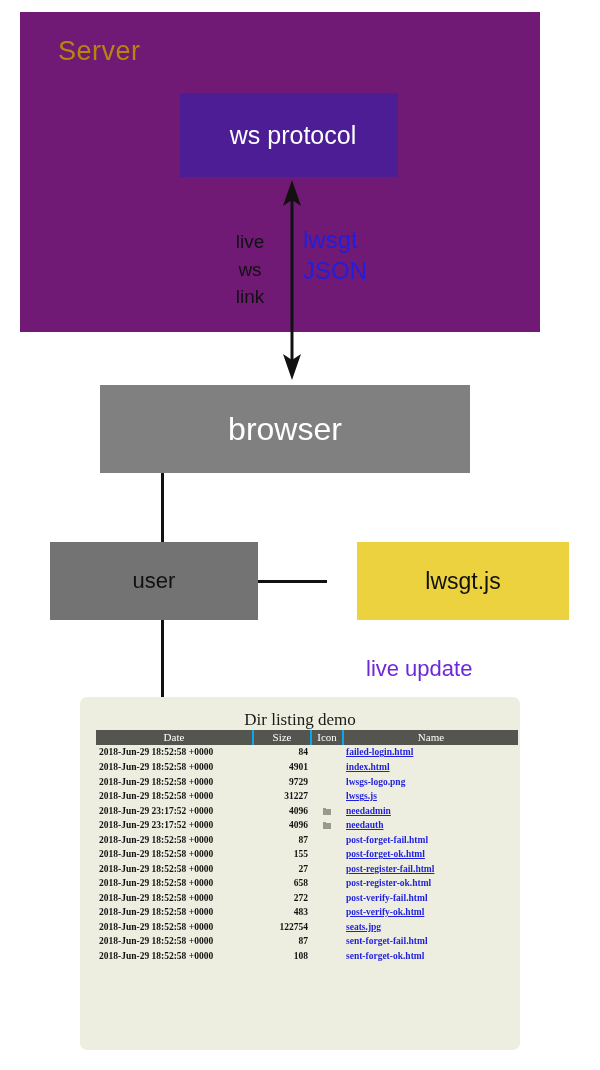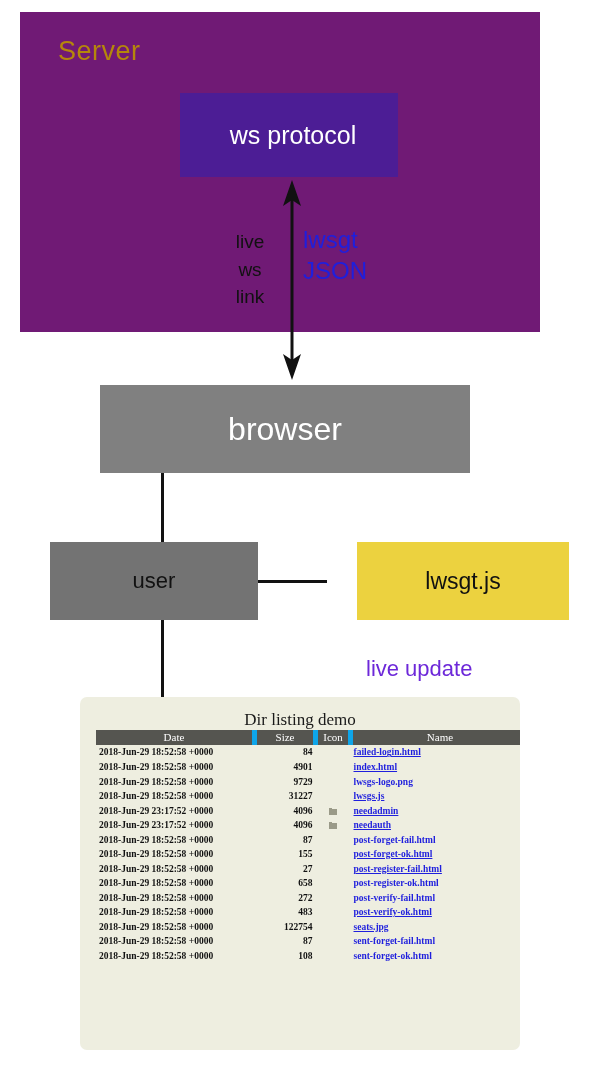"Date" #dir-table thead th { border-right: 5px solid #0ea5e9 -> 2px solid #0ea5e9 }
